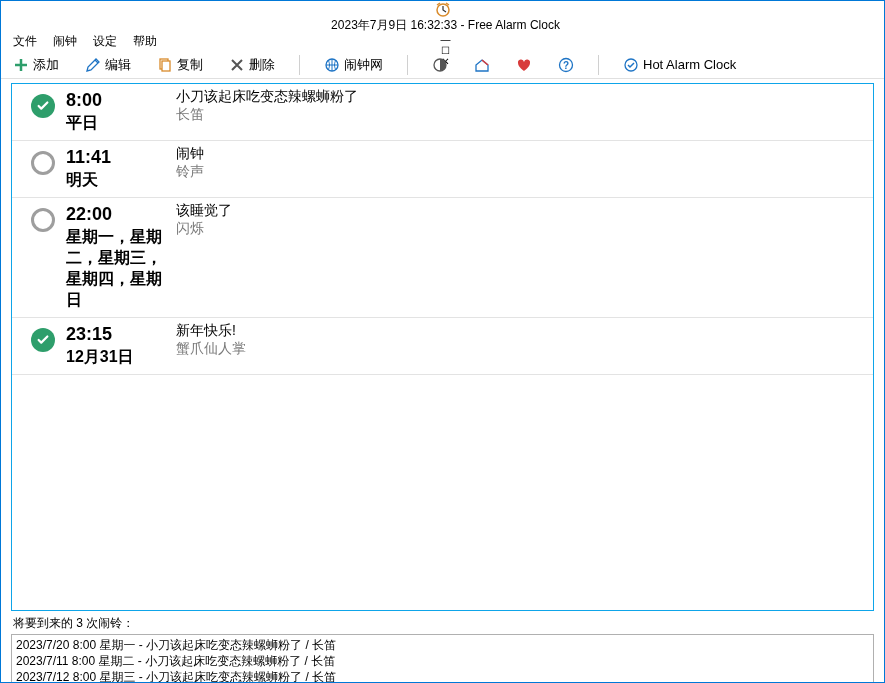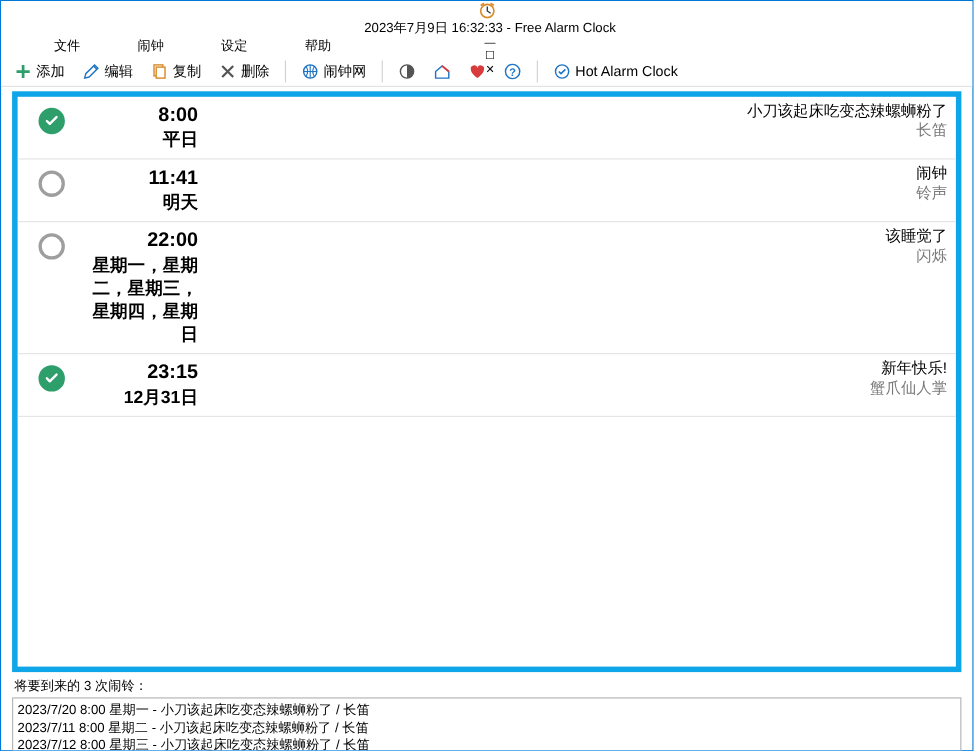"文件" .menubar .menu-item { margin-left: 36px -> none }
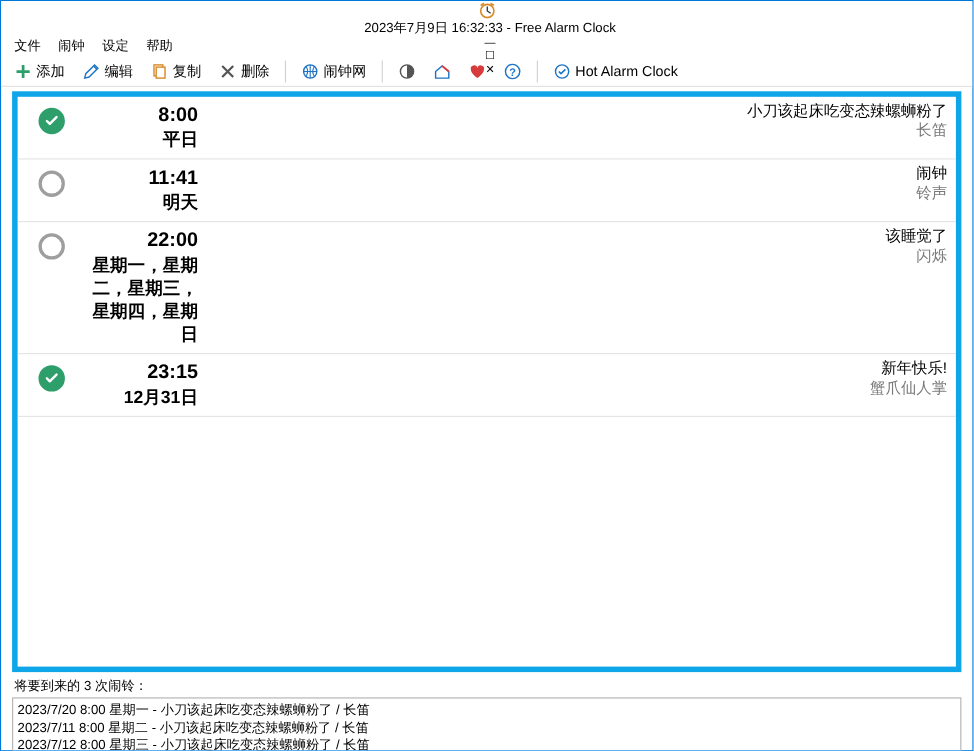"添加" .toolbar { gap: 4px -> 14px }
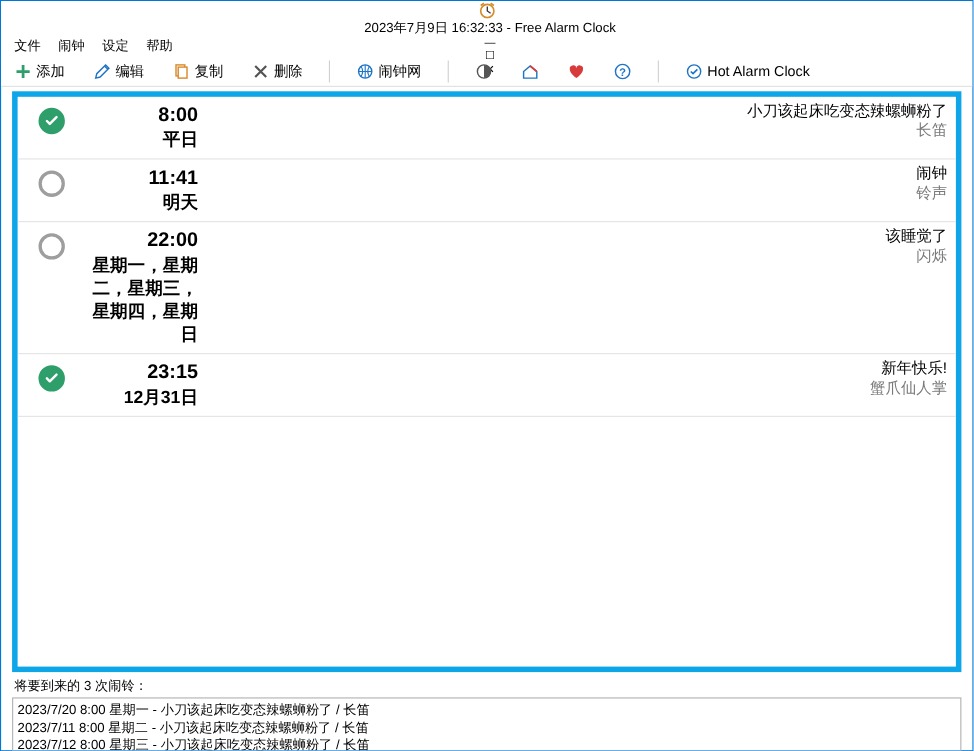"8:00" .list { border: 5px solid #0ea5e9 -> 1px solid #0ea5e9; text-align: right -> none }
